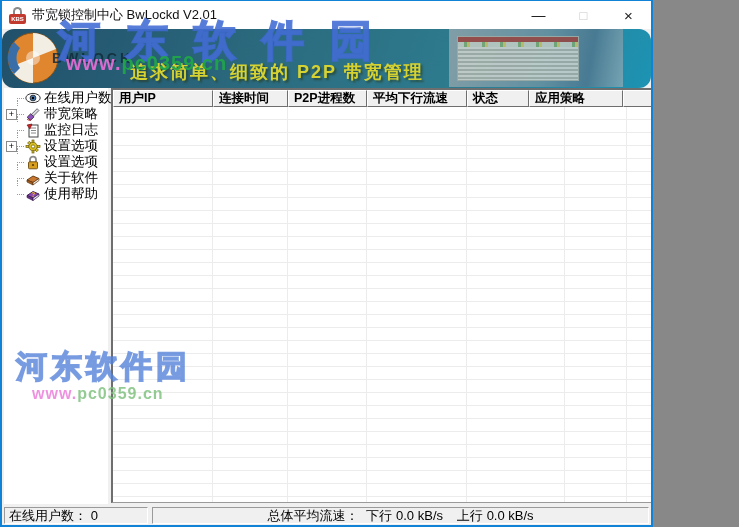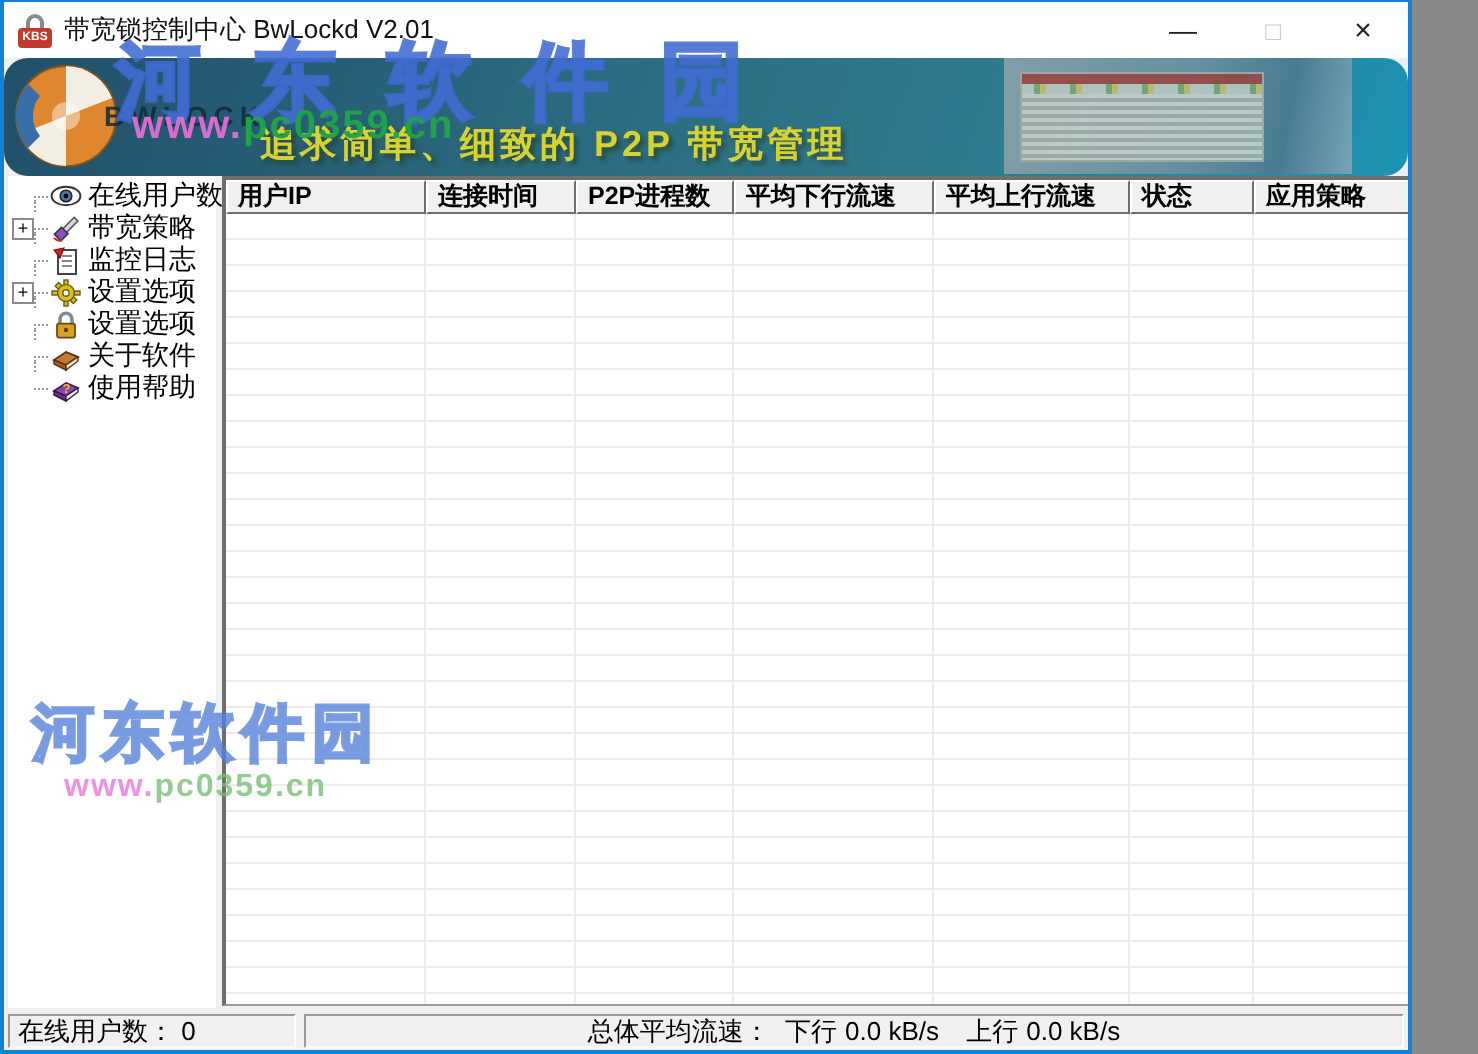"带宽锁控制中心 BwLockd V2.01" #window { width: 706px -> 653px }
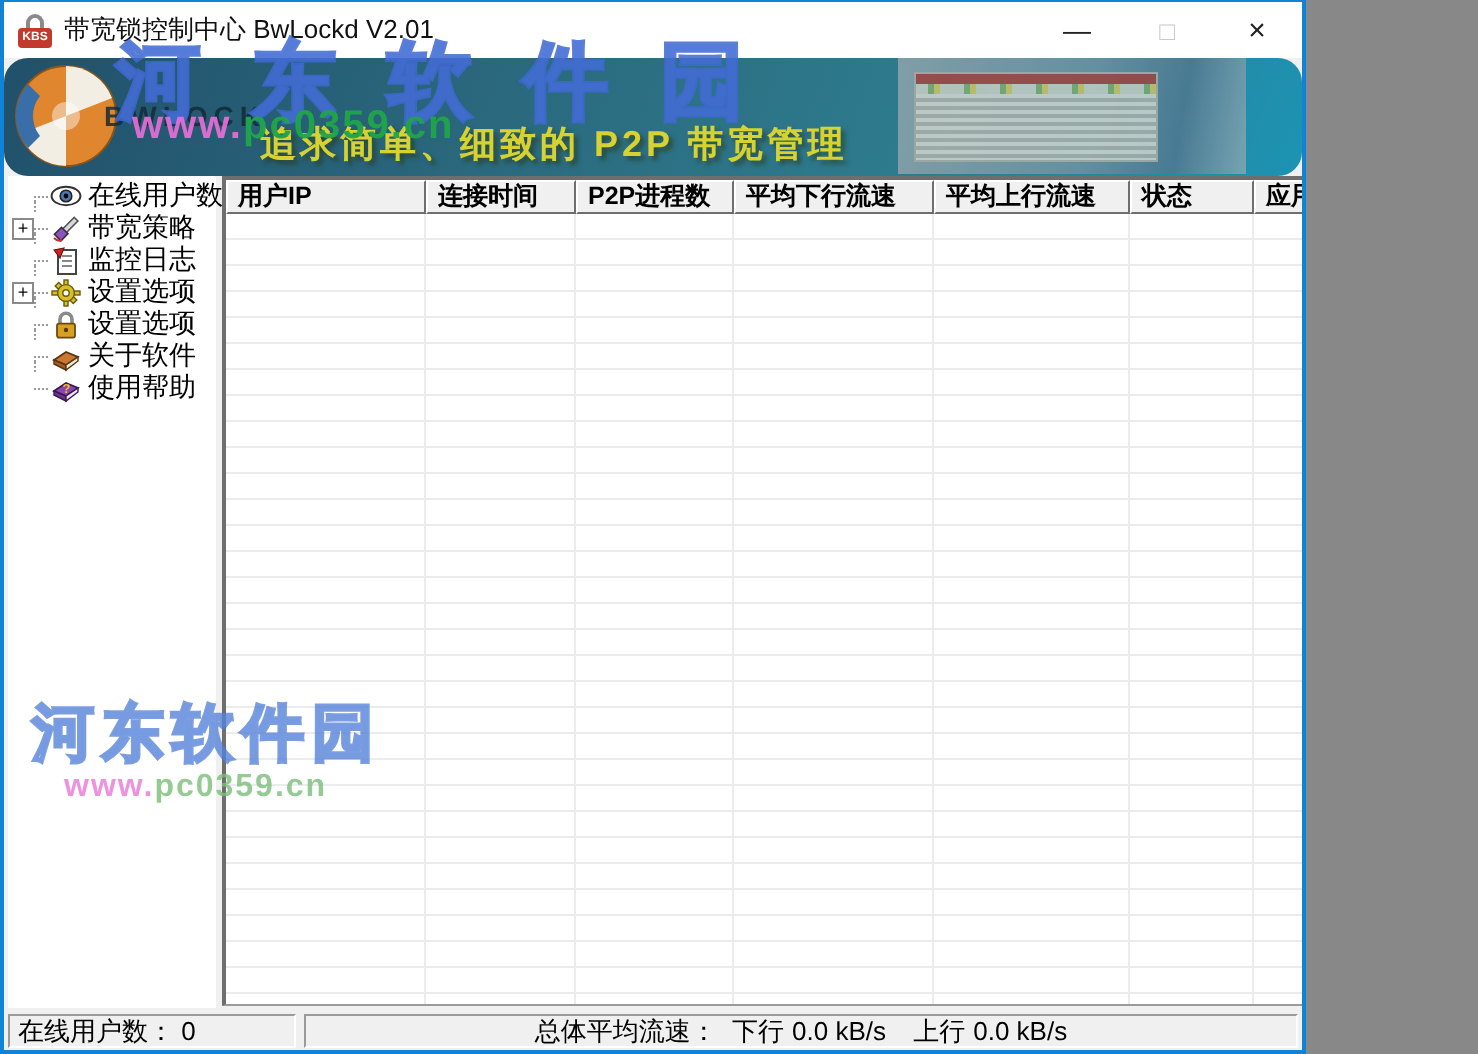"平均上行流速" div.hcell { html: <div>平均上行流速</div> -> none }
